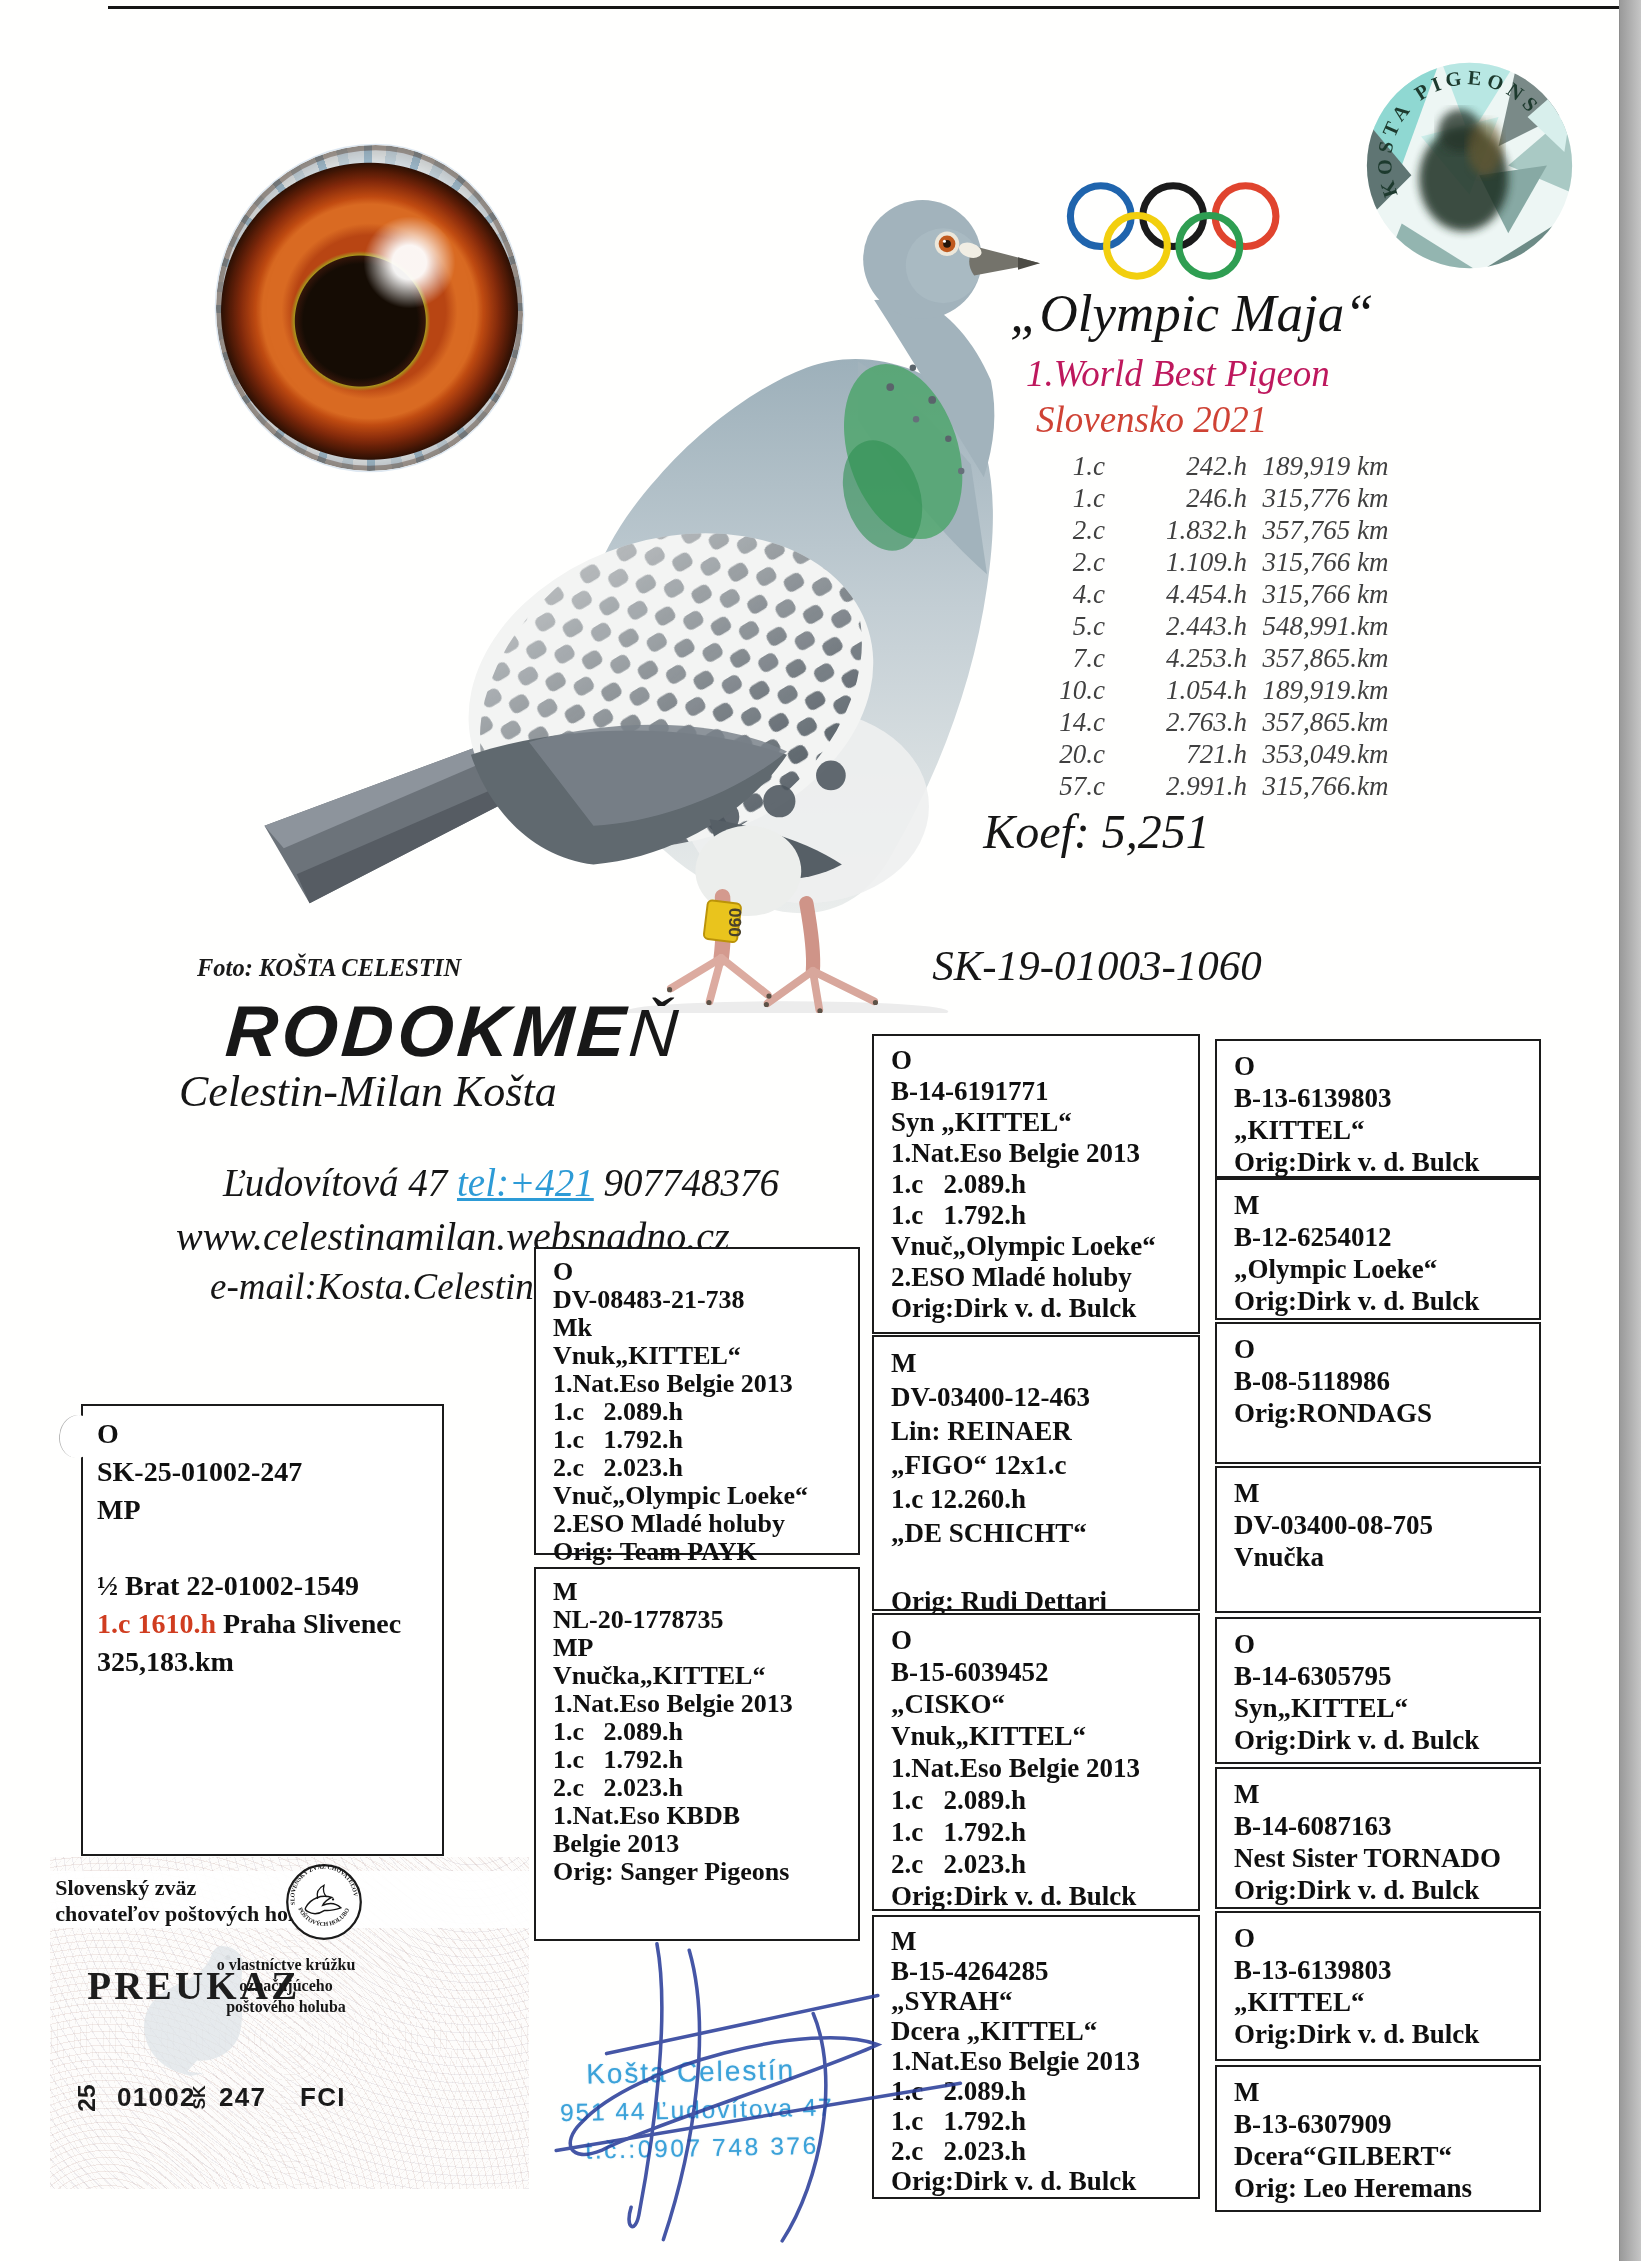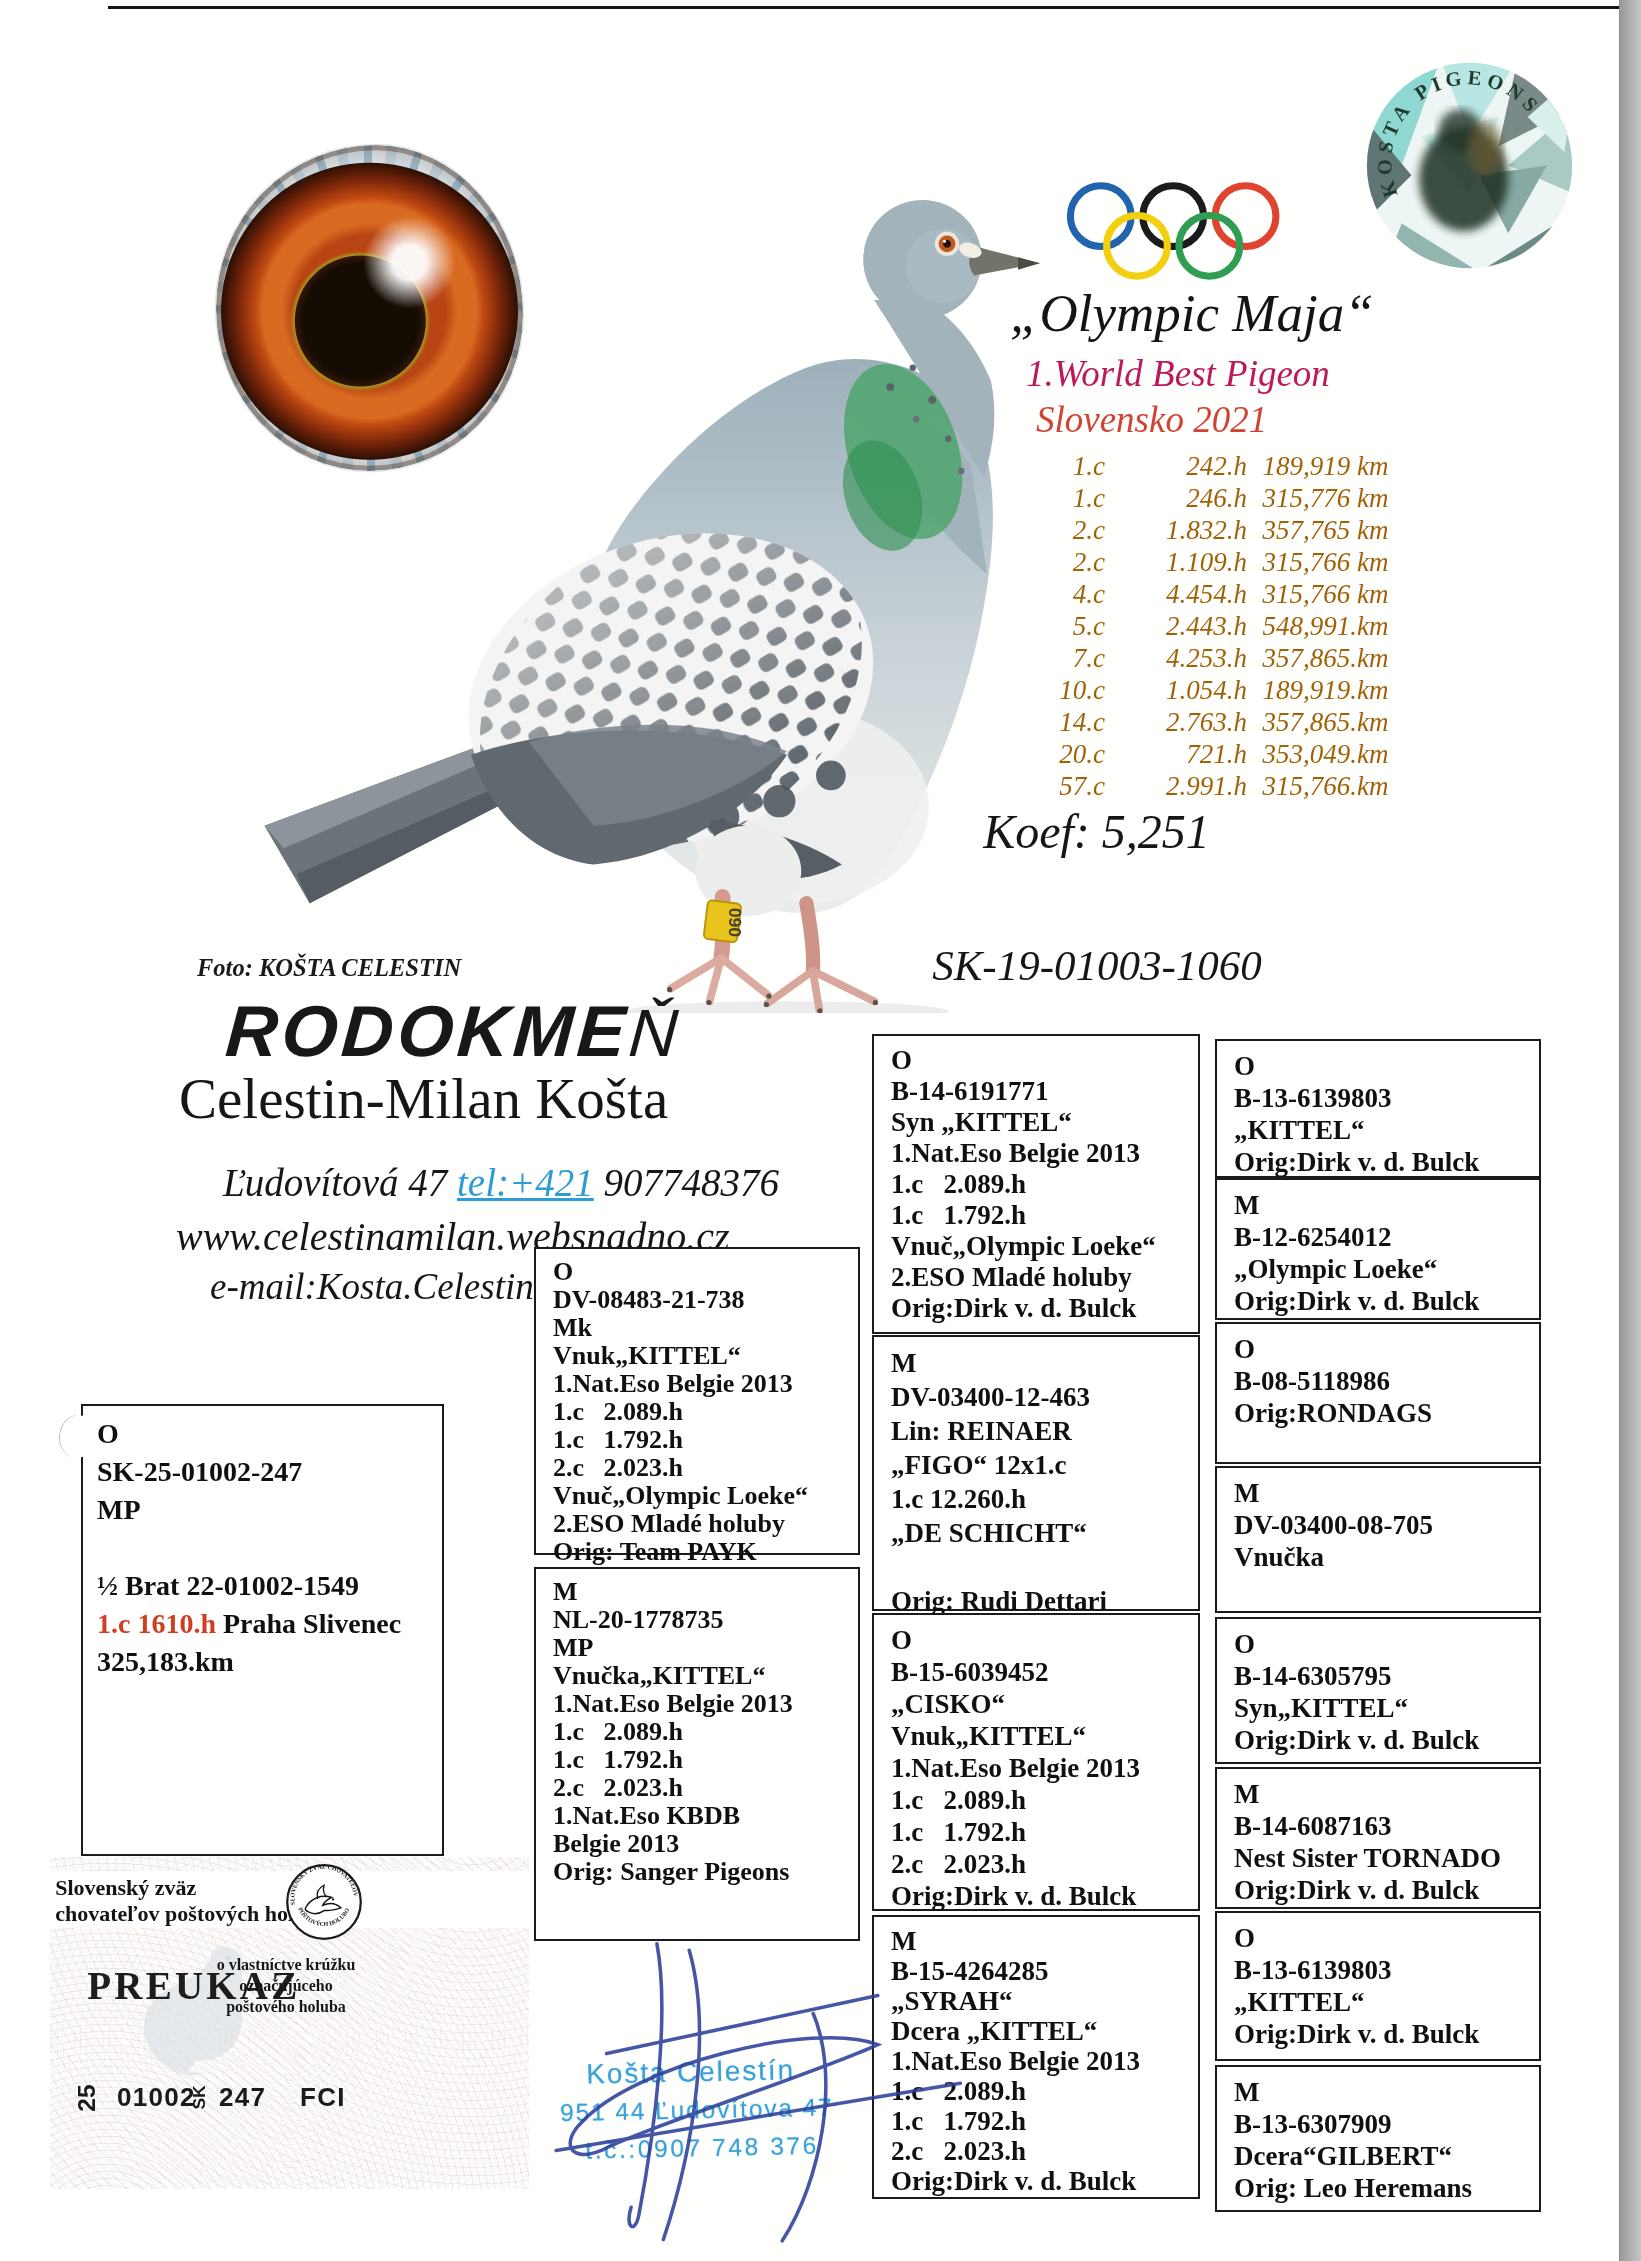"1.c" .results { color: #a16207 -> #404040 }
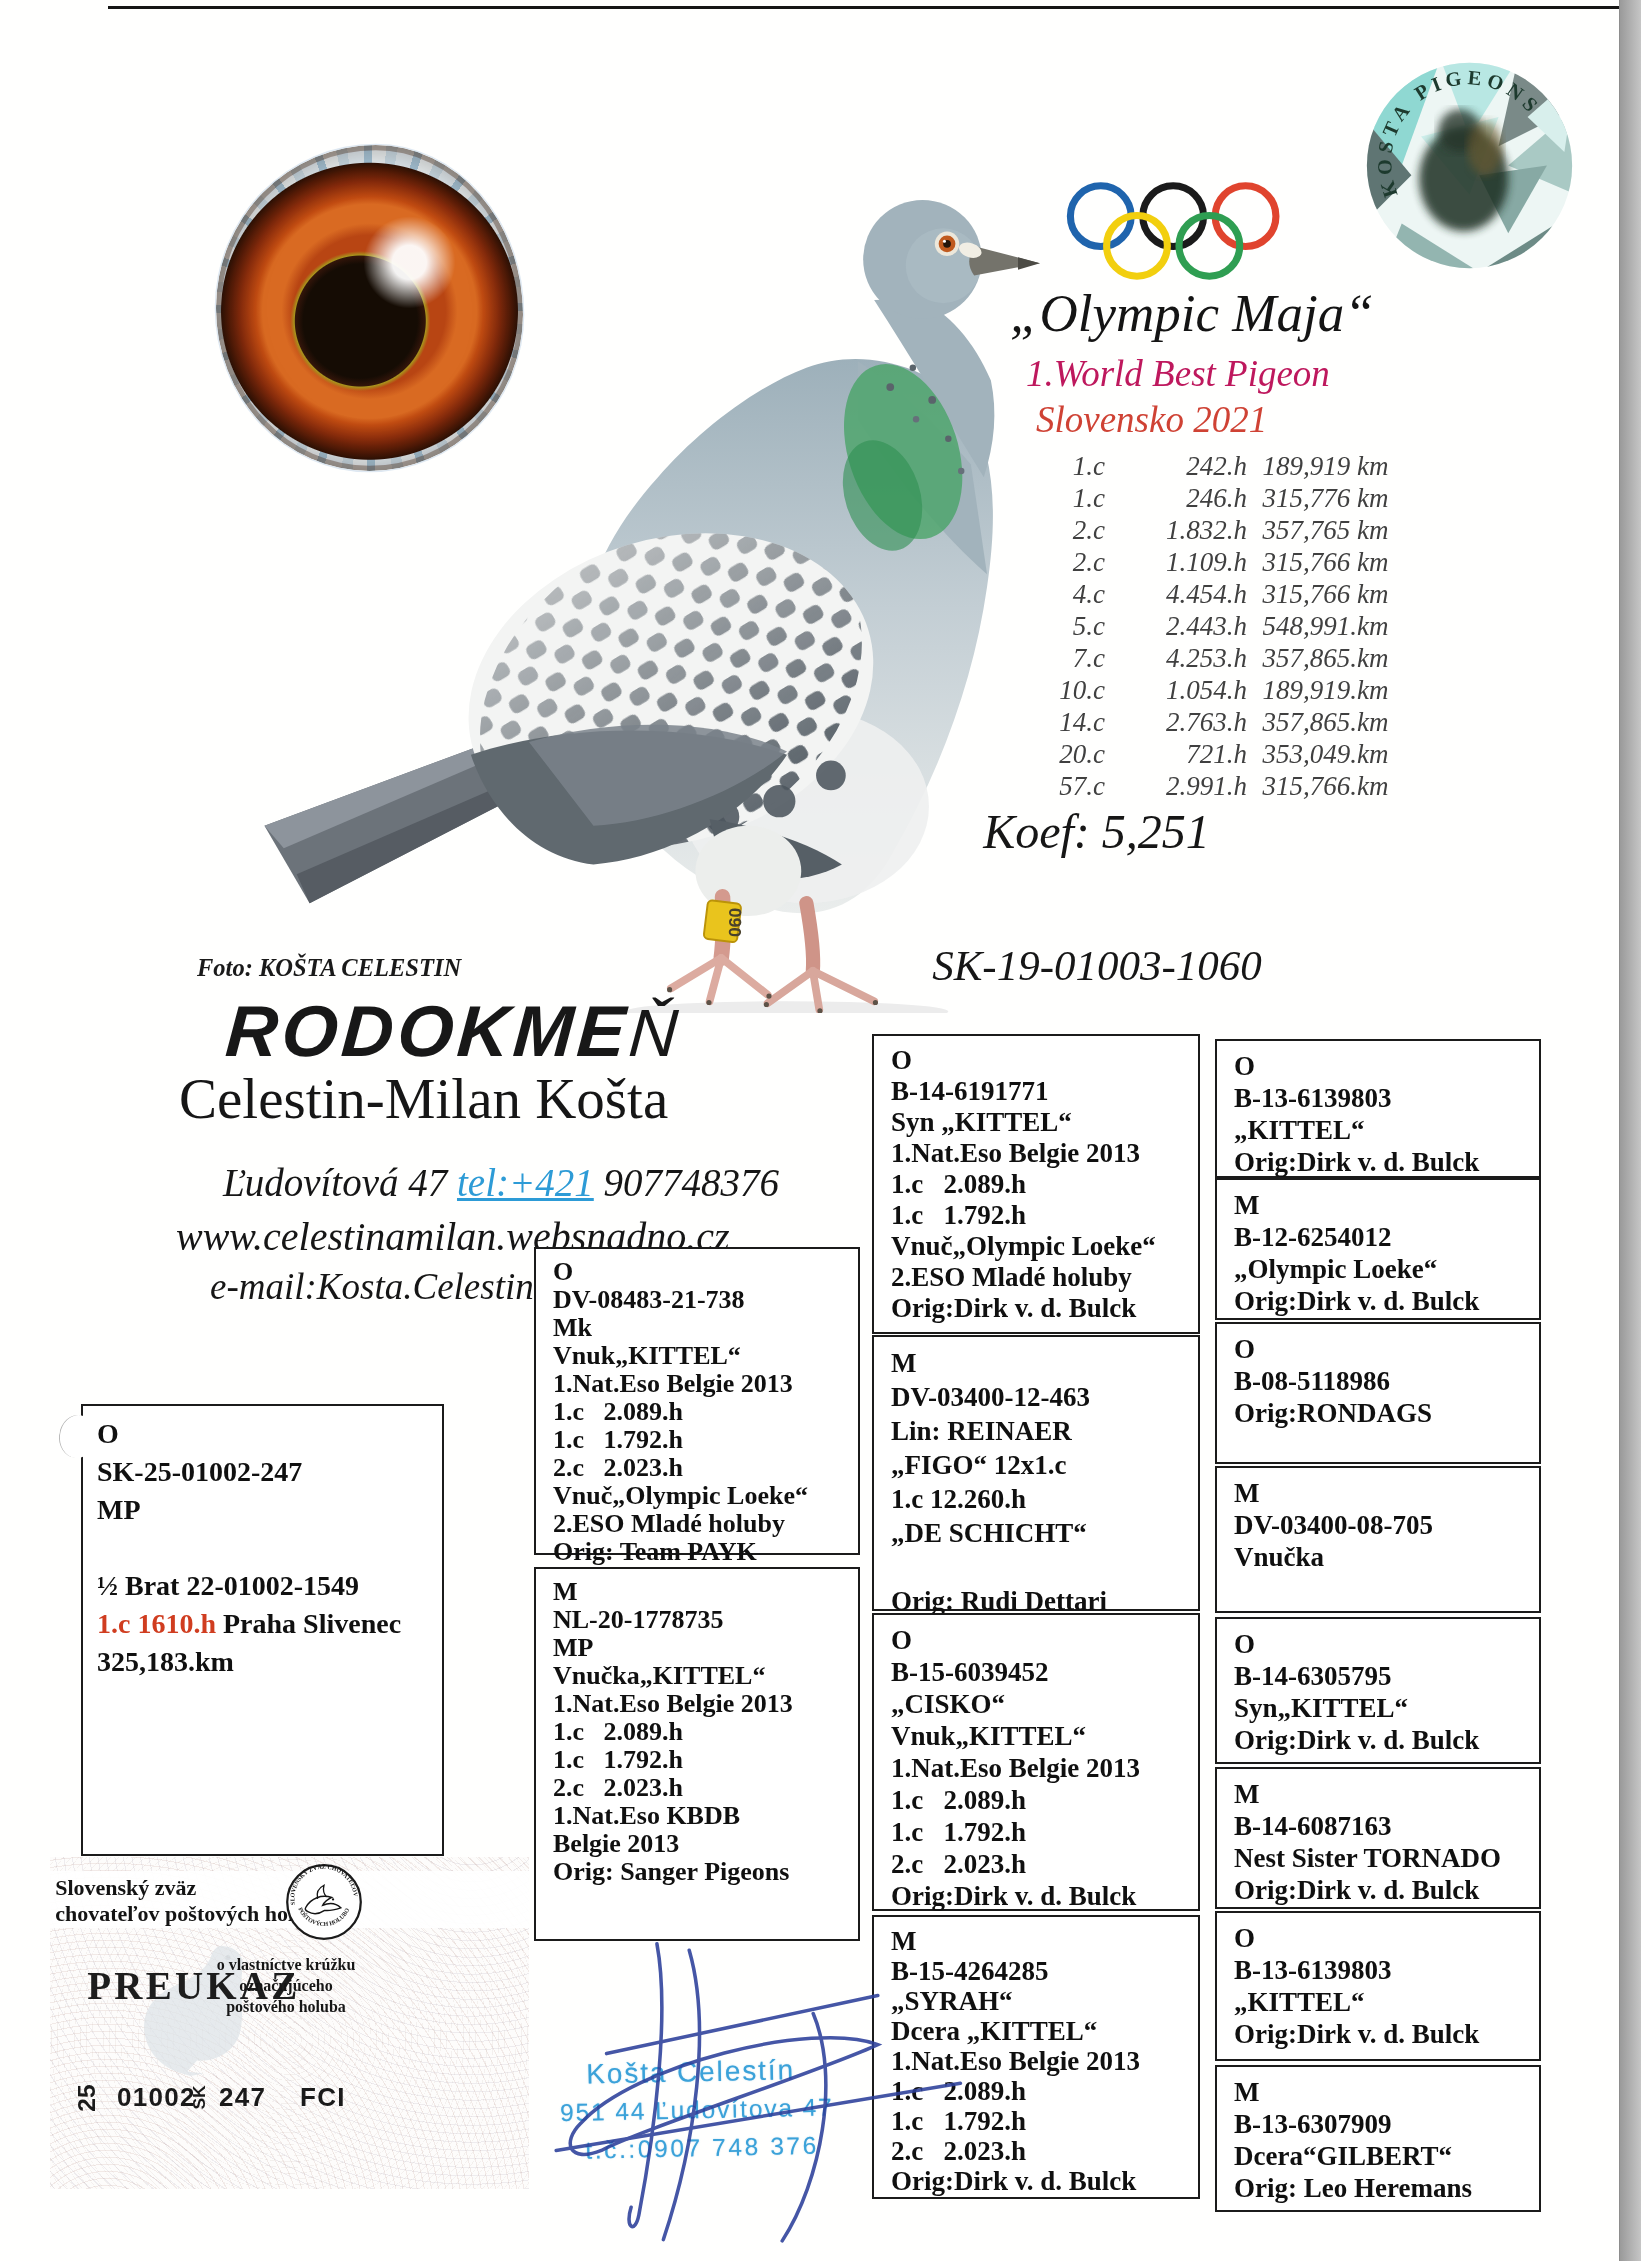"Celestin-Milan Košta" .bname { font-size: 57px -> 44px; font-style: none -> italic }
